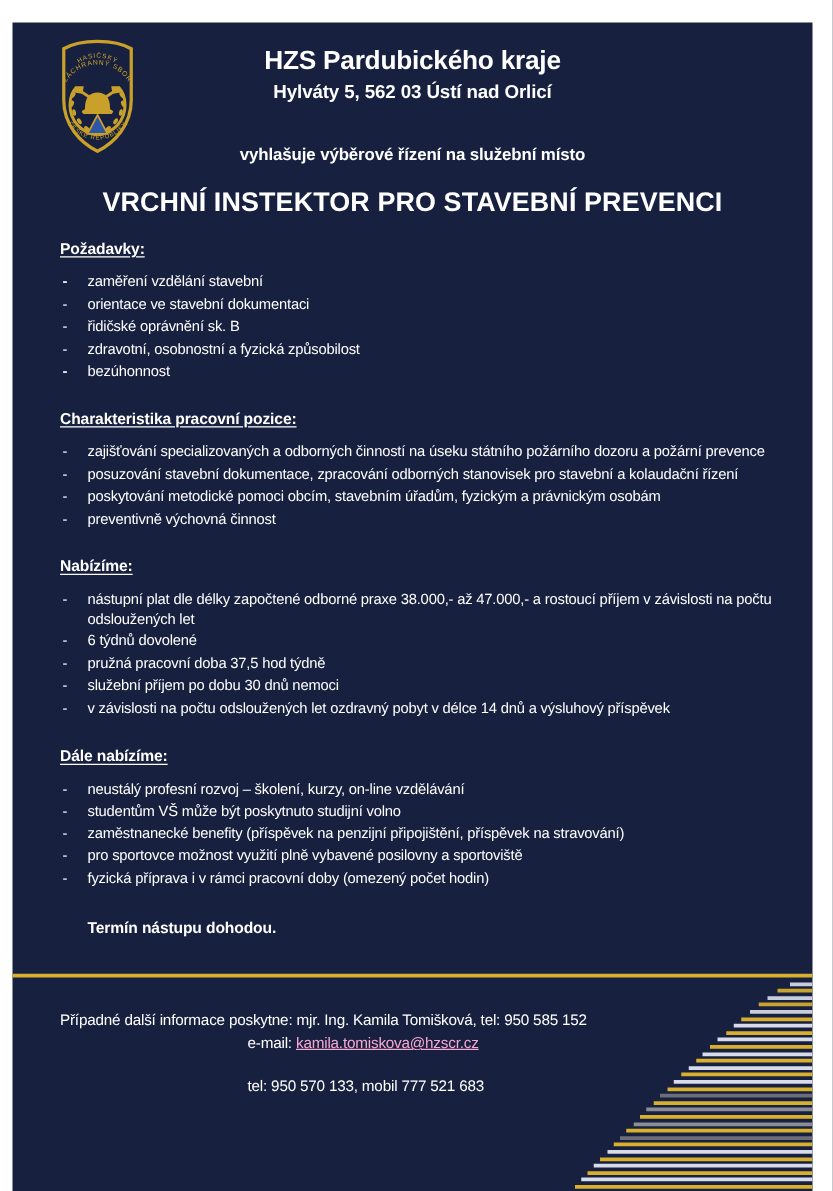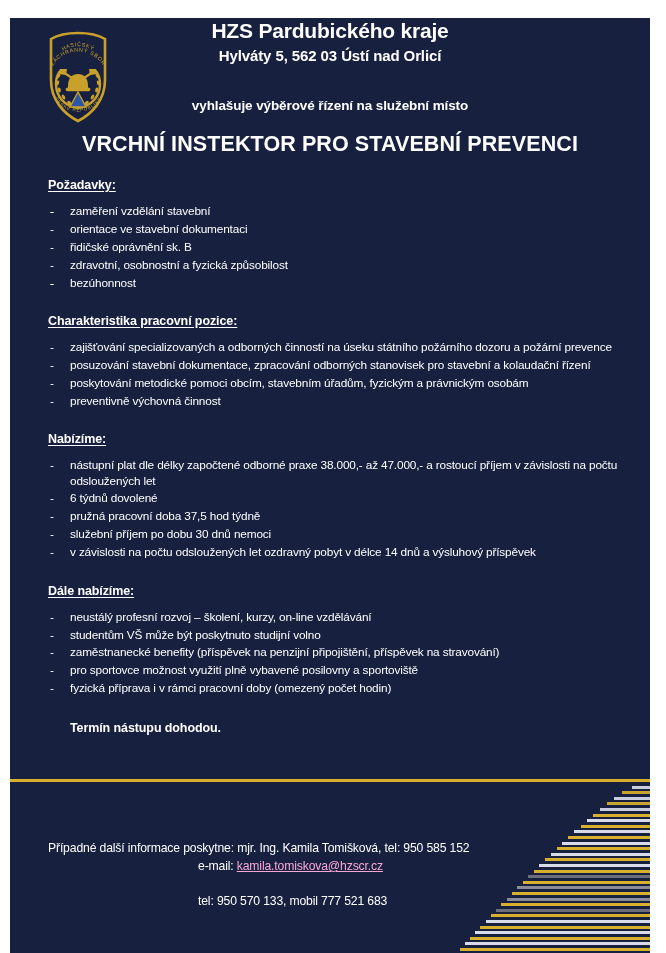"HZS Pardubického kraje" .head-text { padding-top: 0 -> 18px }
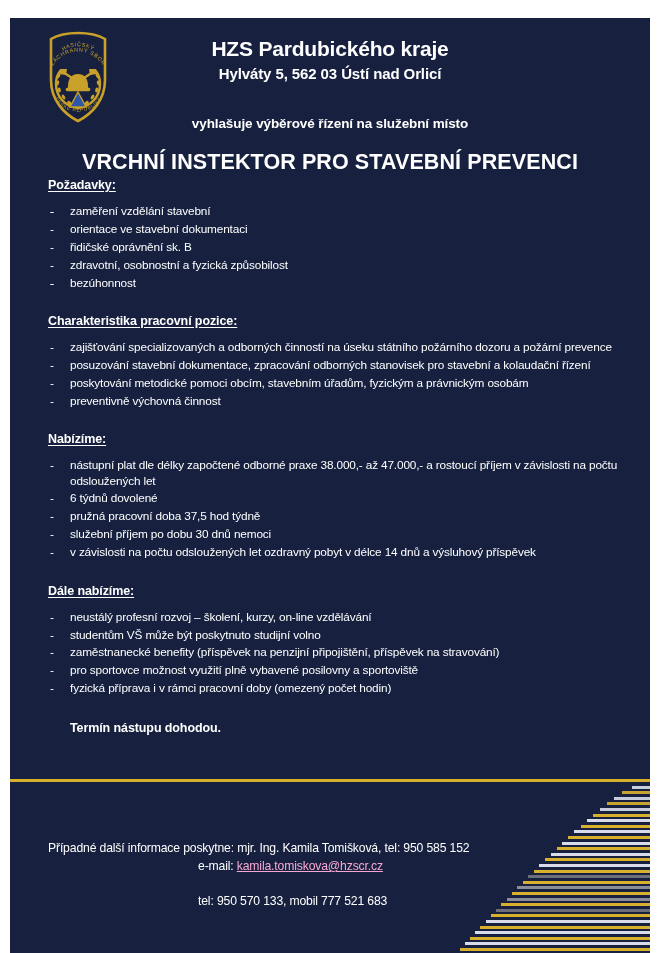"Požadavky:" .section:first-child { margin-top: 10px -> 24px }
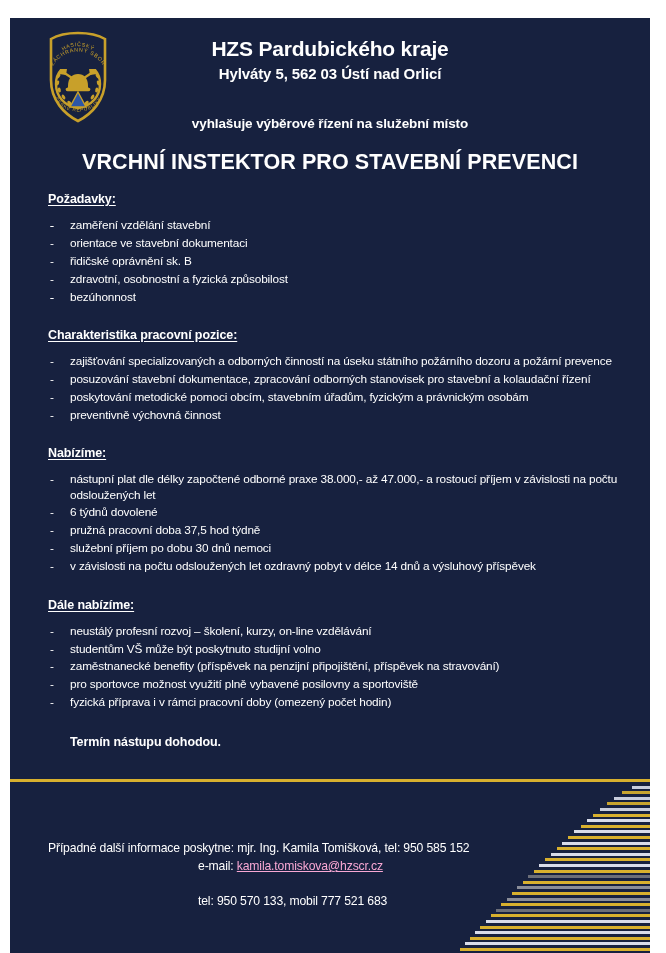"Případné další informace poskytne: mjr." .footer { top: 822px -> 790px }
